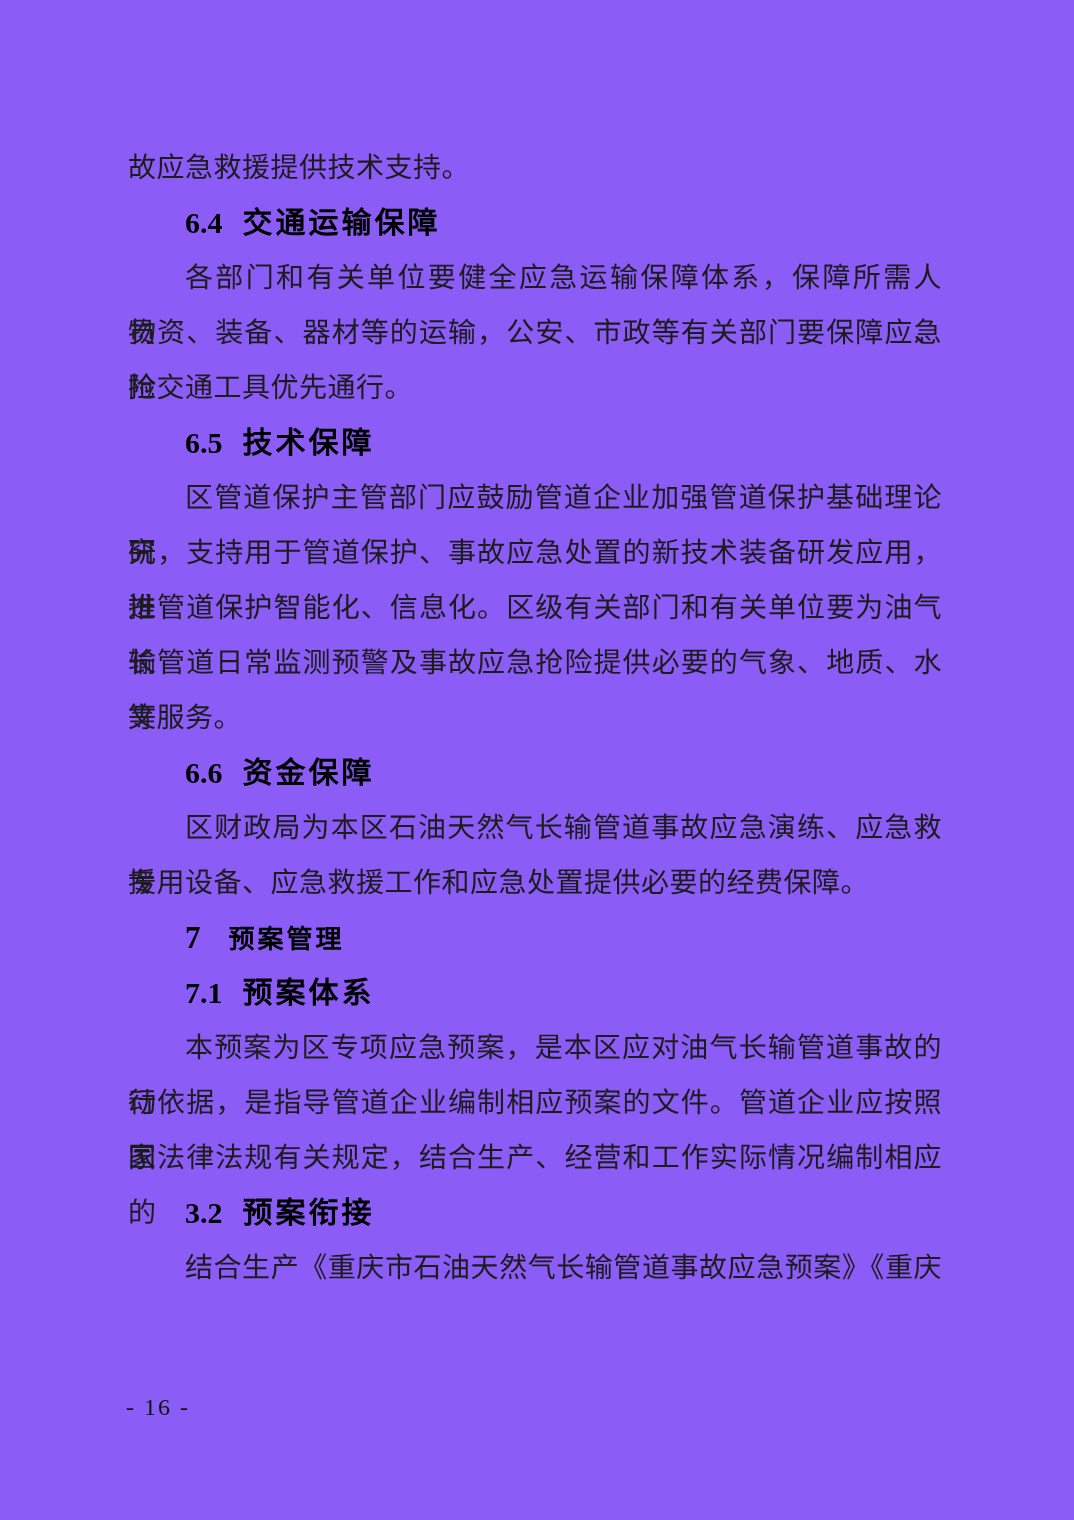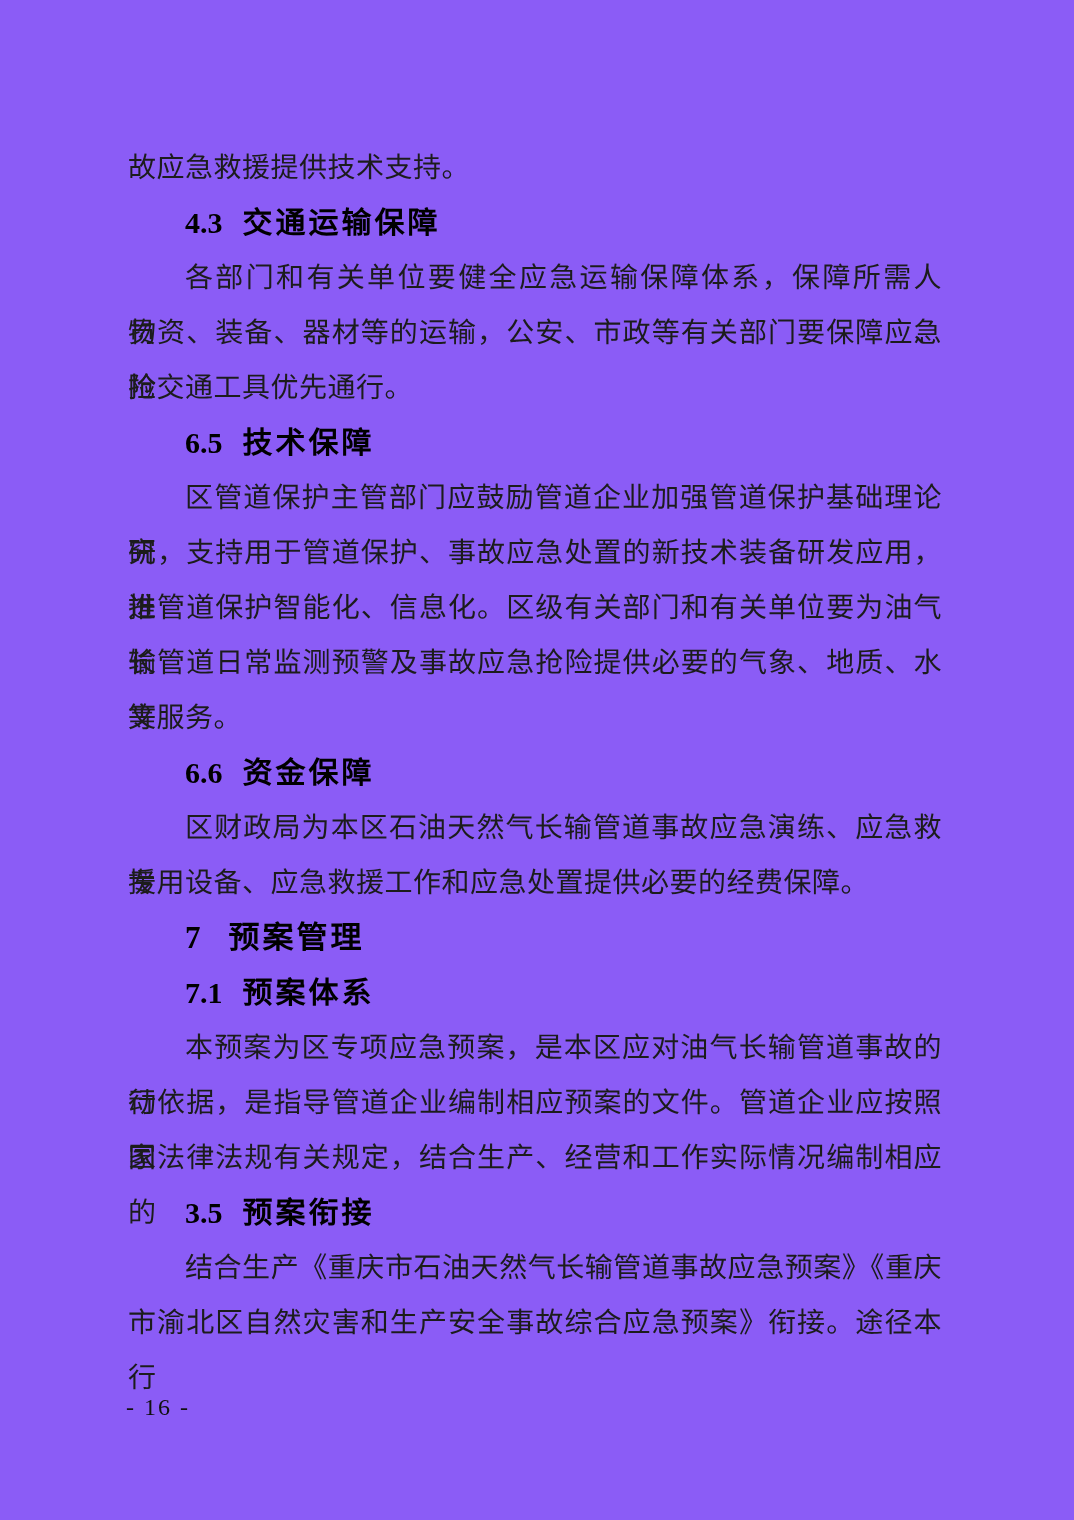"4.3" span.h-num { text: 4.3 -> 6.4 }
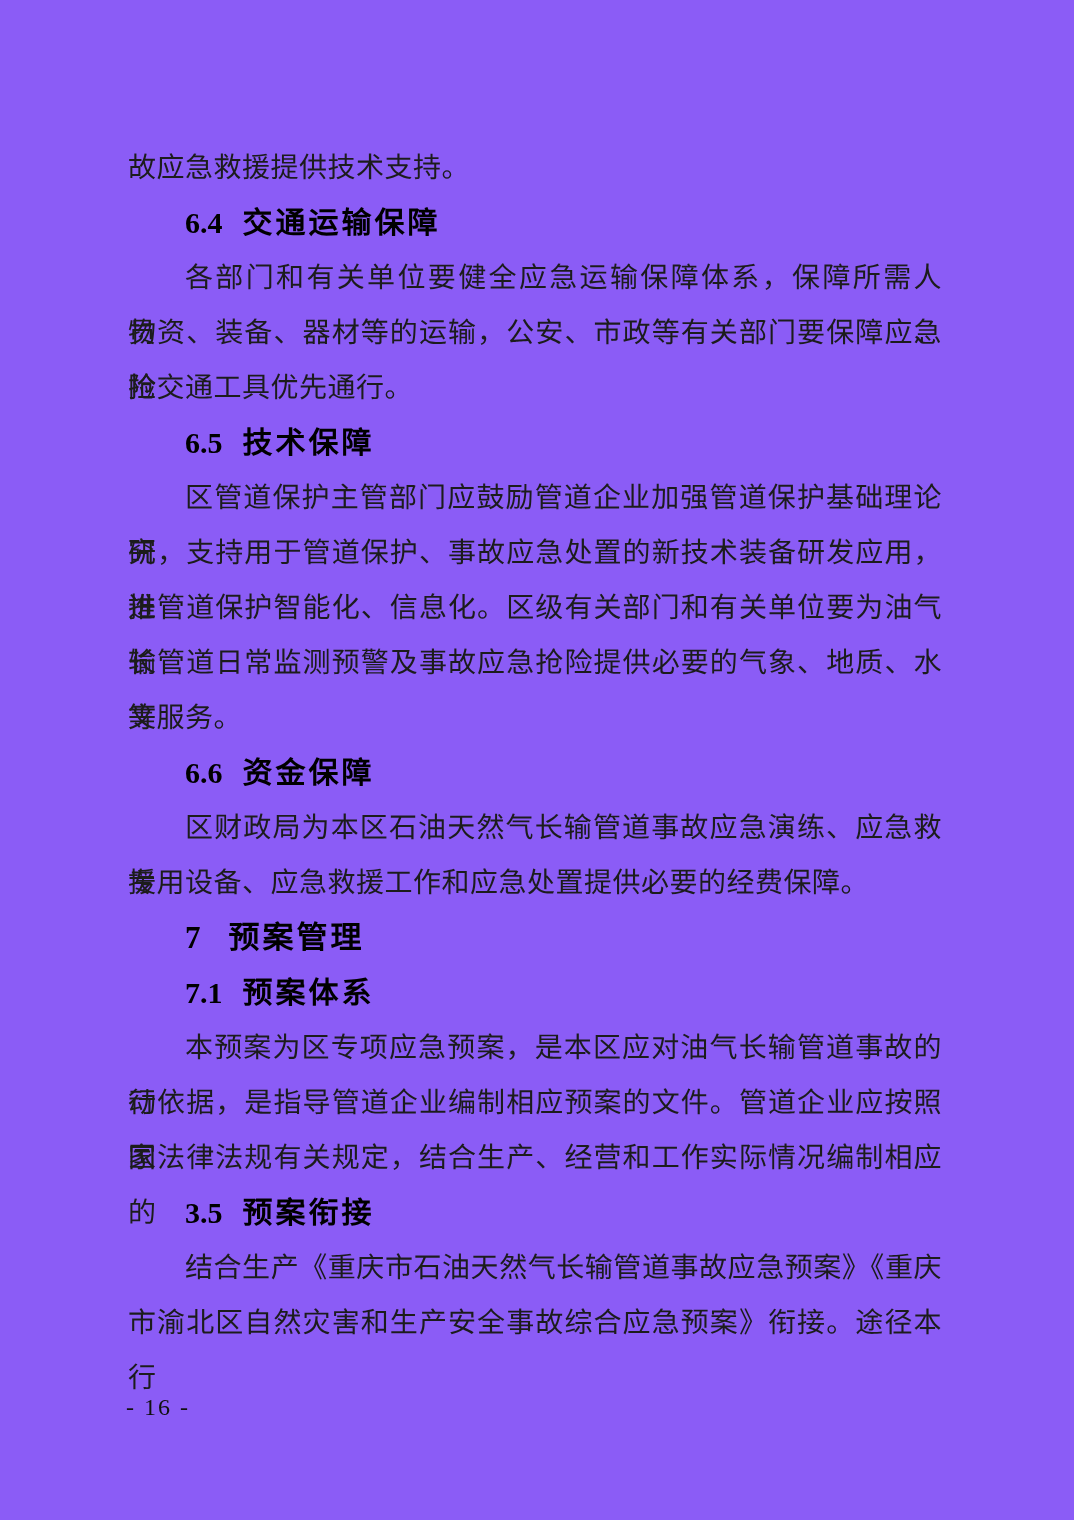"预案管理" .heading1 .h-title { font-size: 31px -> 26px }
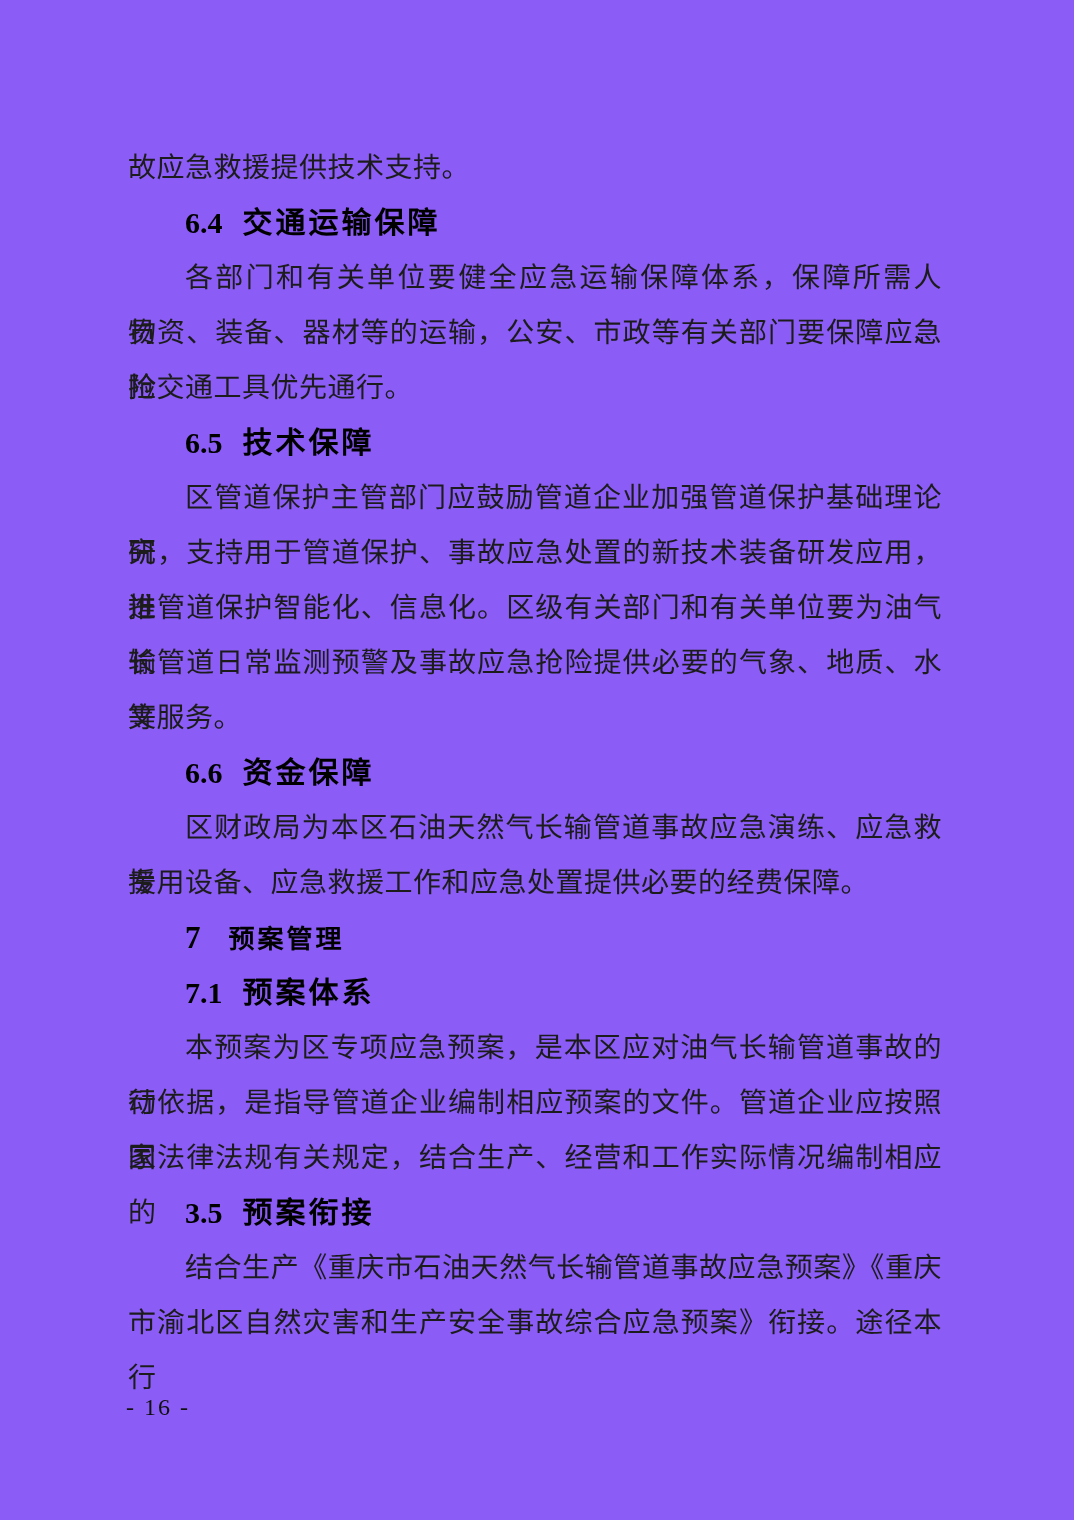"3.5" span.h-num { text: 3.5 -> 3.2 }
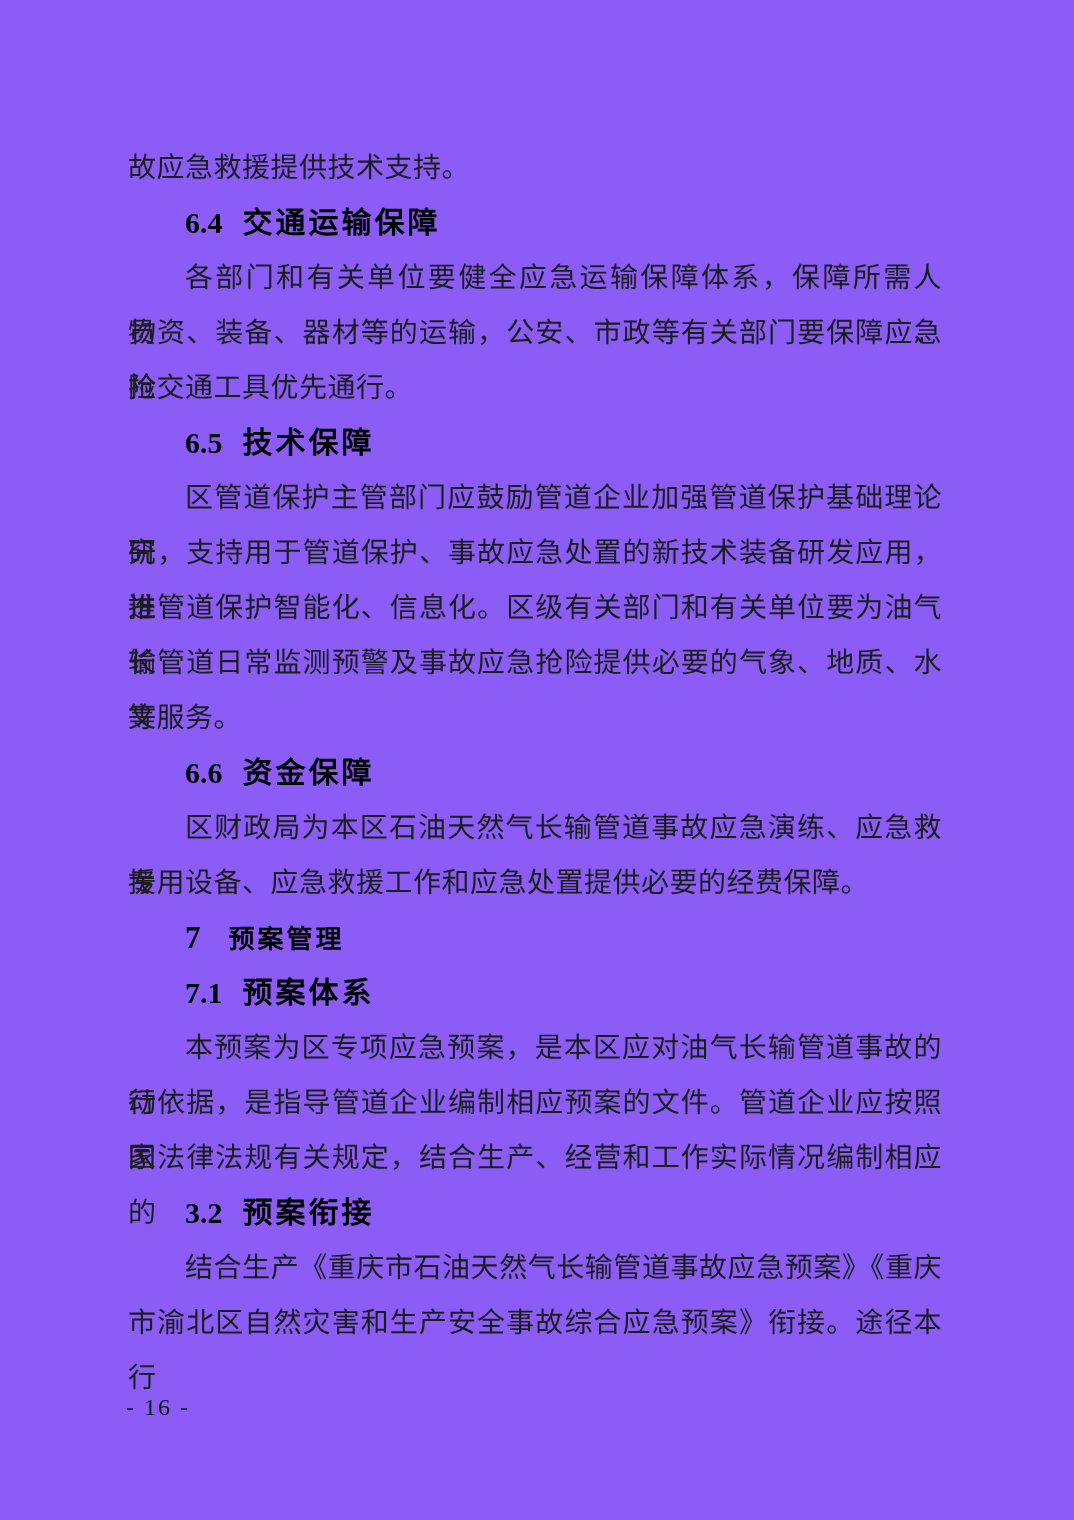"市渝北区自然灾害和生产安全事故综合应急预案》衔接。途径本行" div.line { html: <div>市渝北区自然灾害和生产安全事故综合应急预案》衔接。途径本行</div> -> none }
